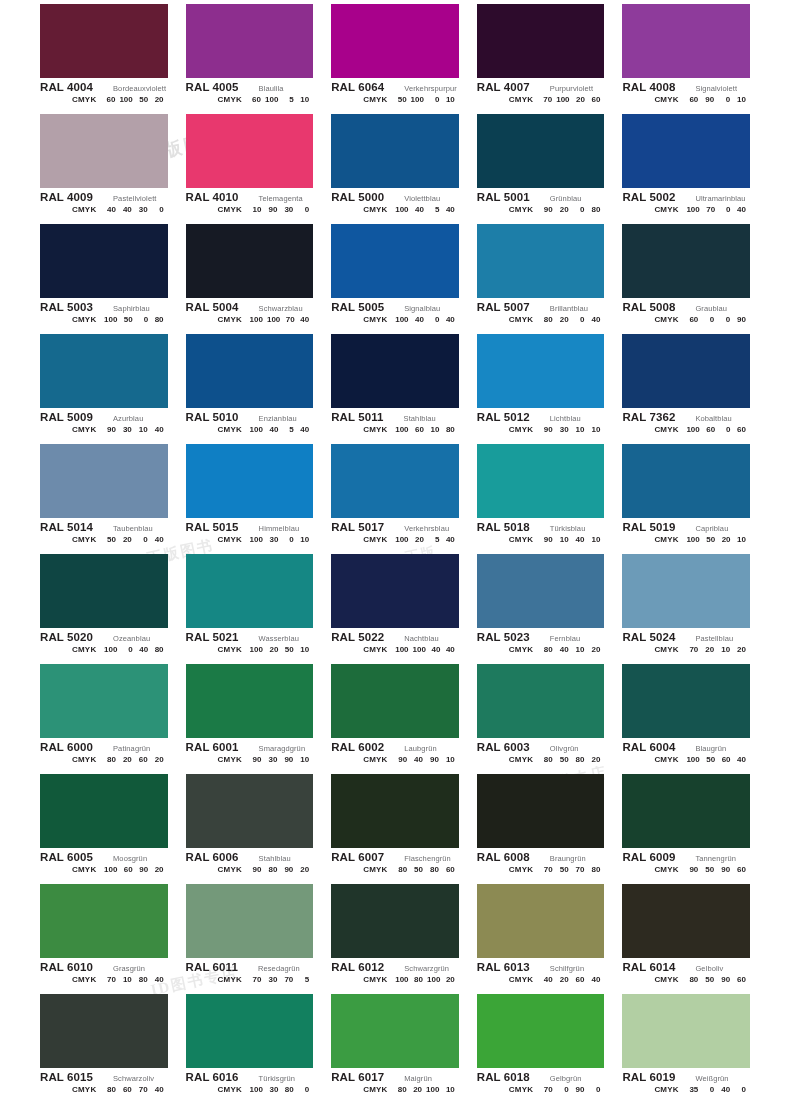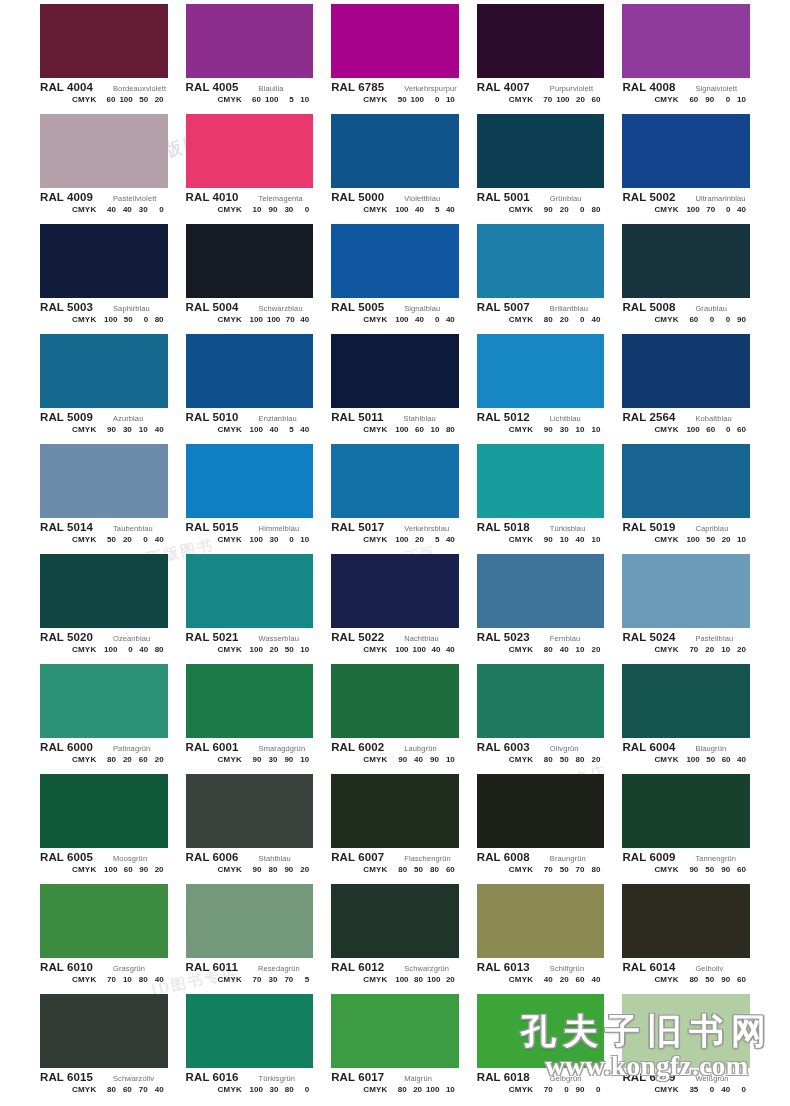"RAL 6785" span.swatch-code { text: 6785 -> 6064 }
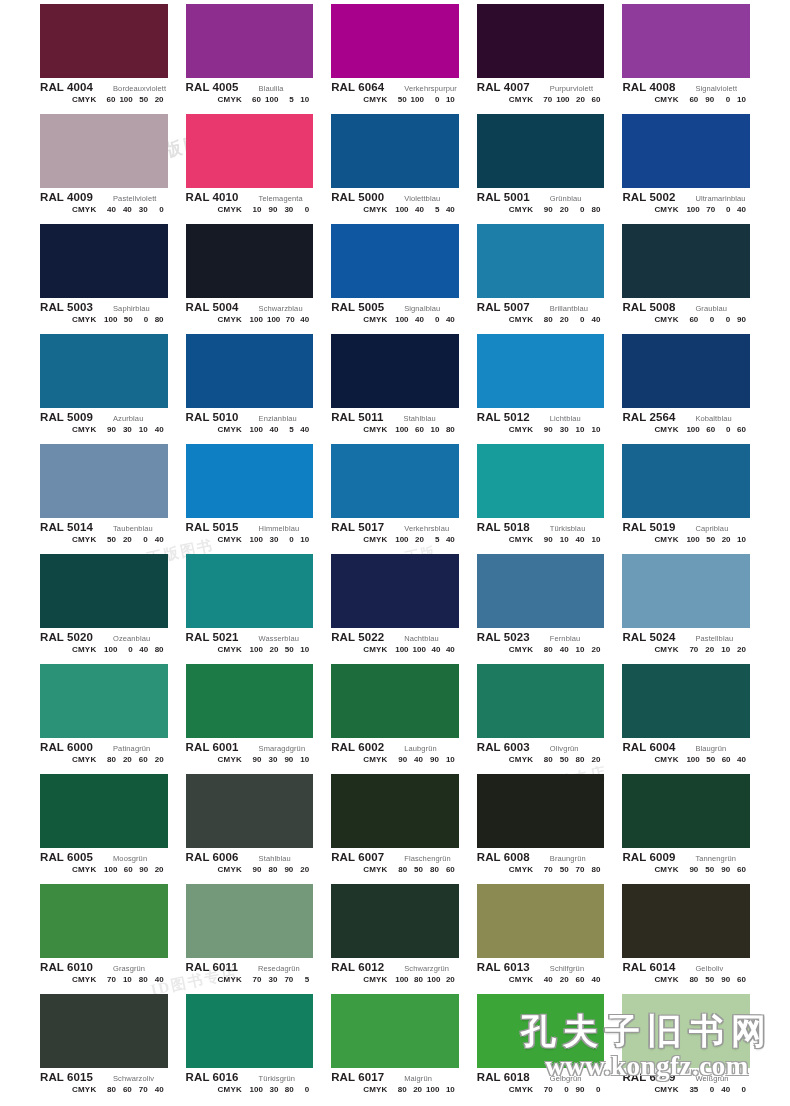"RAL 2564" span.swatch-code { text: 2564 -> 7362 }
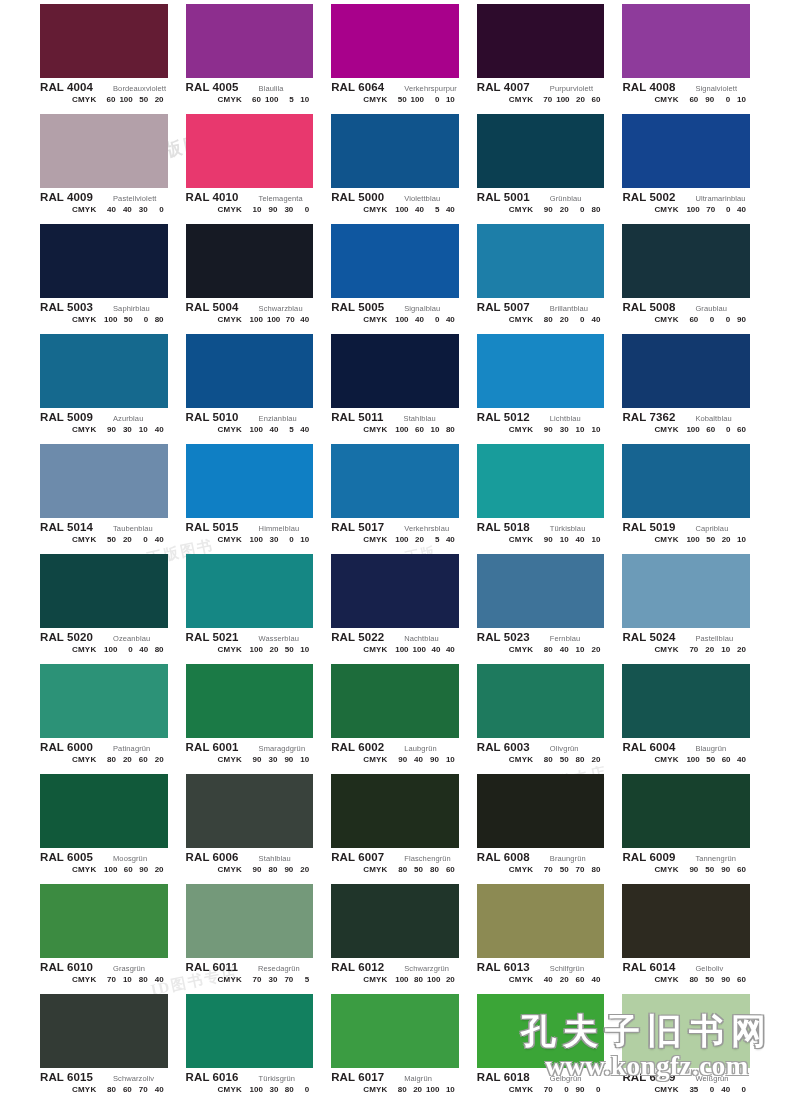"孔夫子旧书网" div { html: <div> <div>孔夫子旧书网</div> <div>www.kongfz.com</div> </div> -> none }
